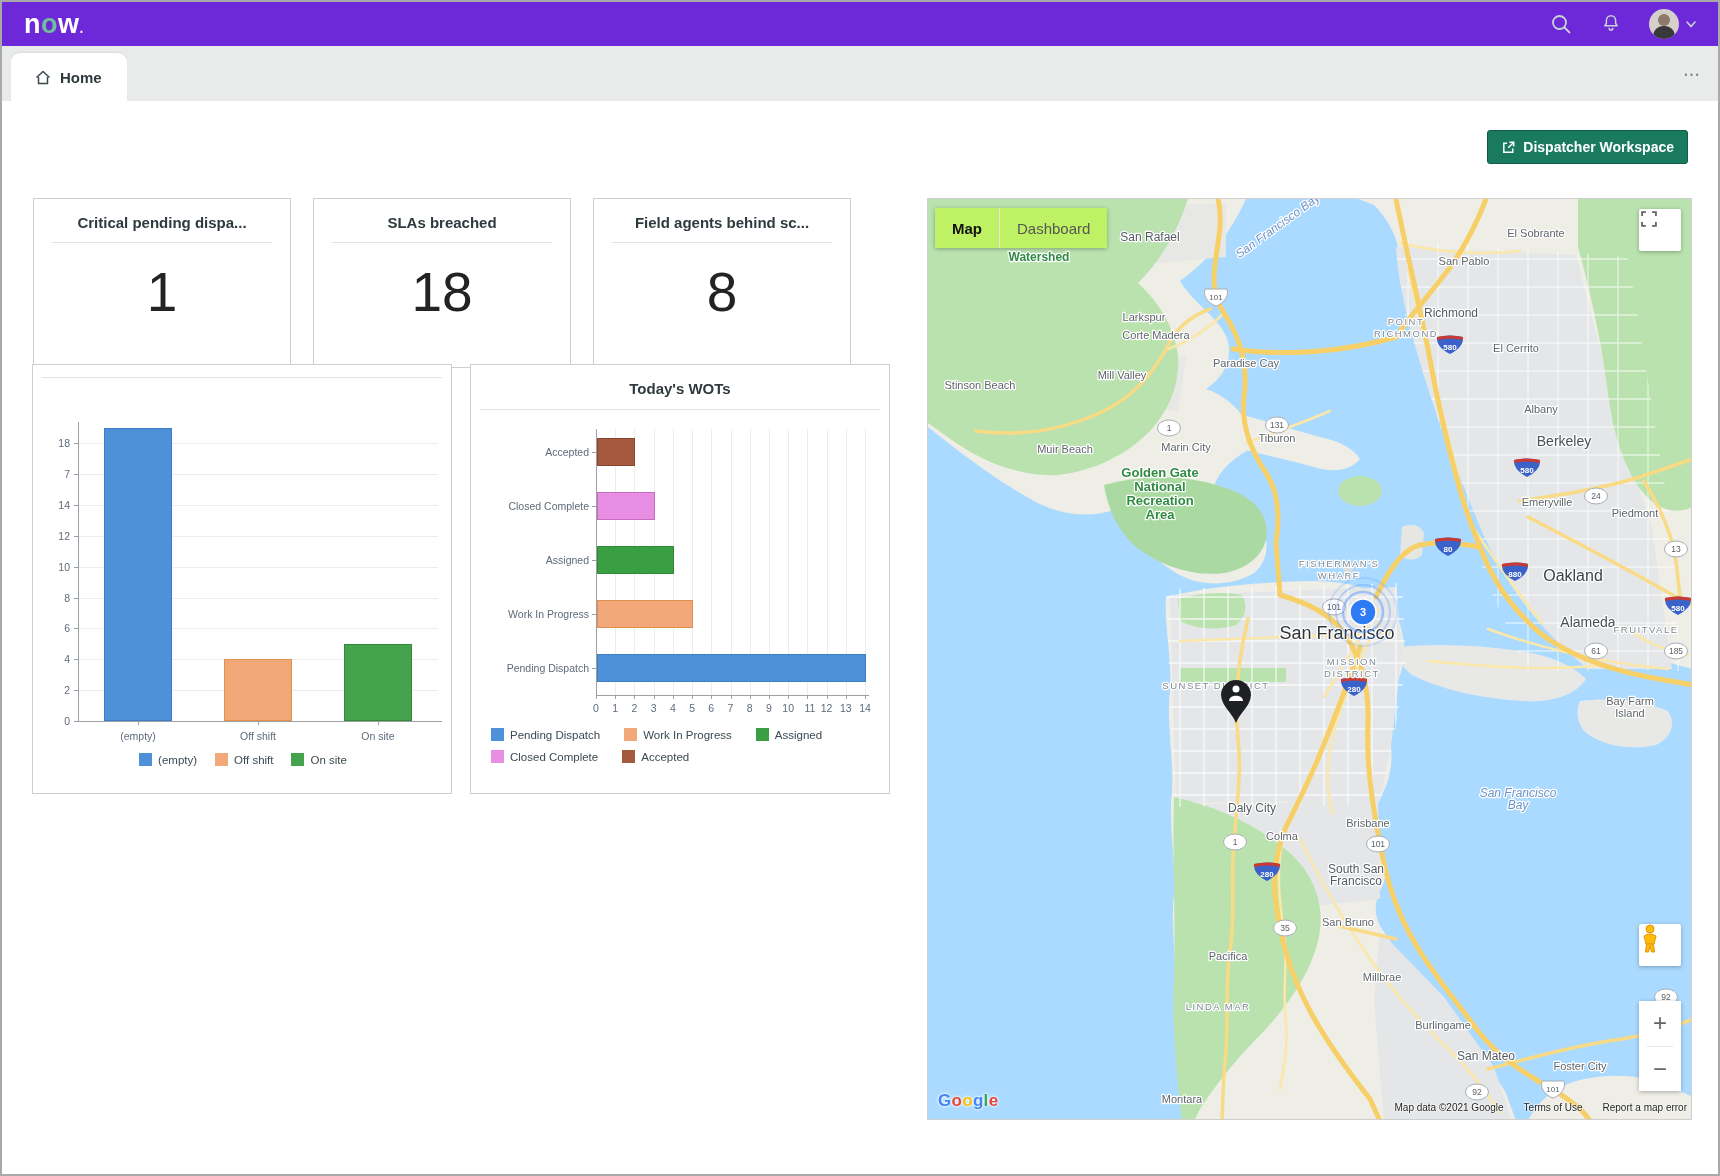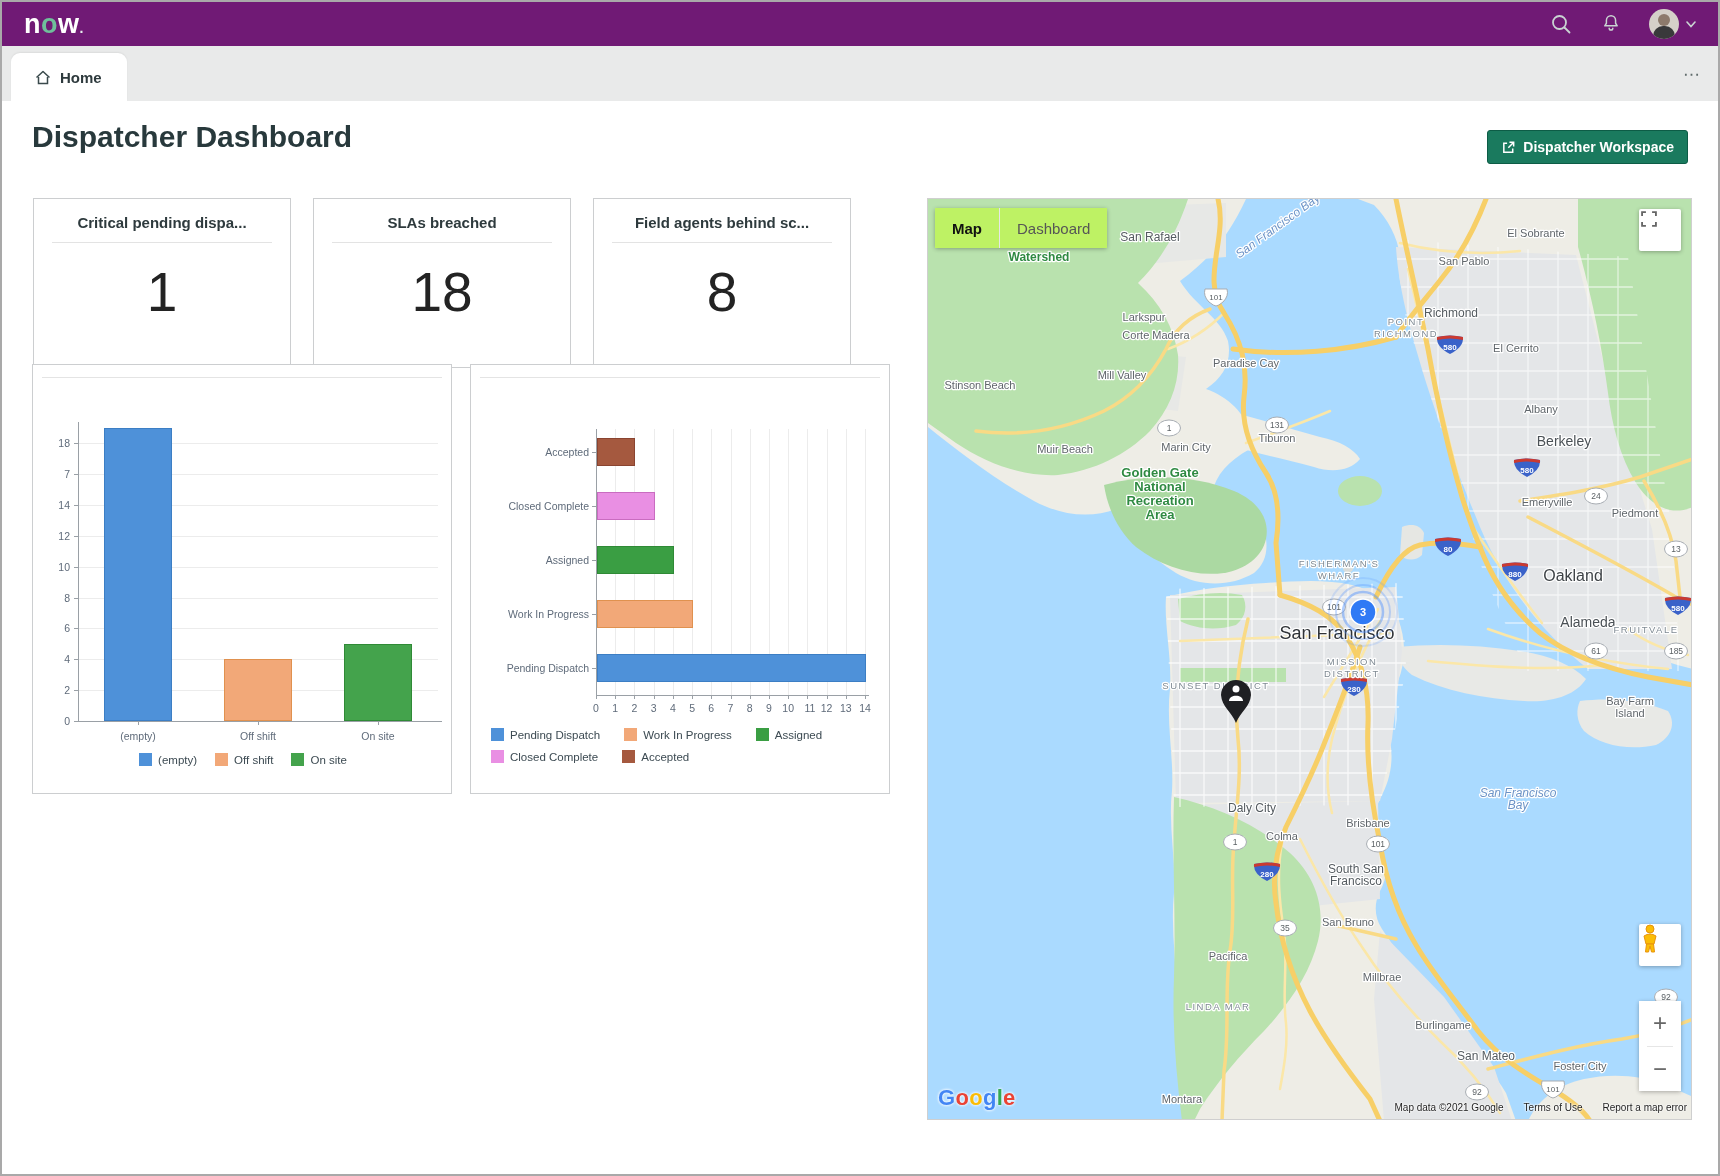"now." .topbar { background: #701a75 -> #6d28d9 }
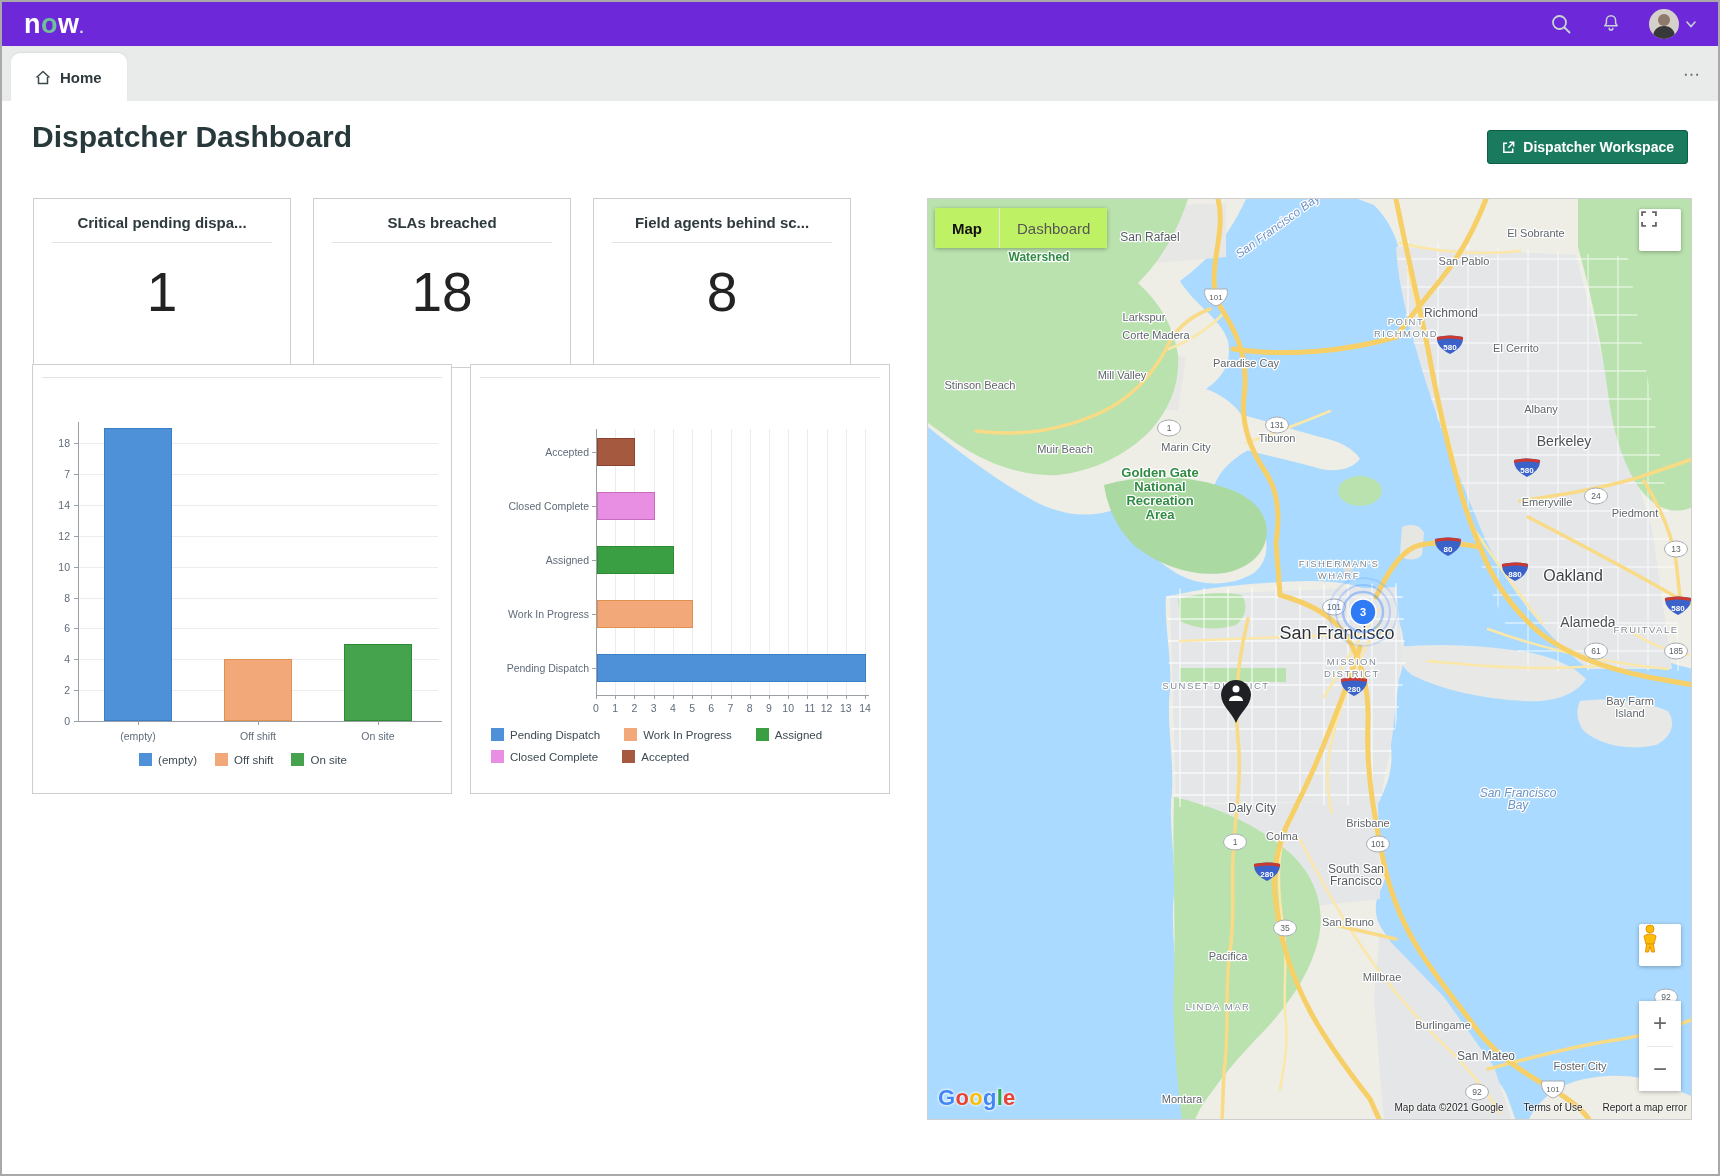"Dispatcher Dashboard" h1.page-title { html: <h1>Dispatcher Dashboard</h1> -> none }
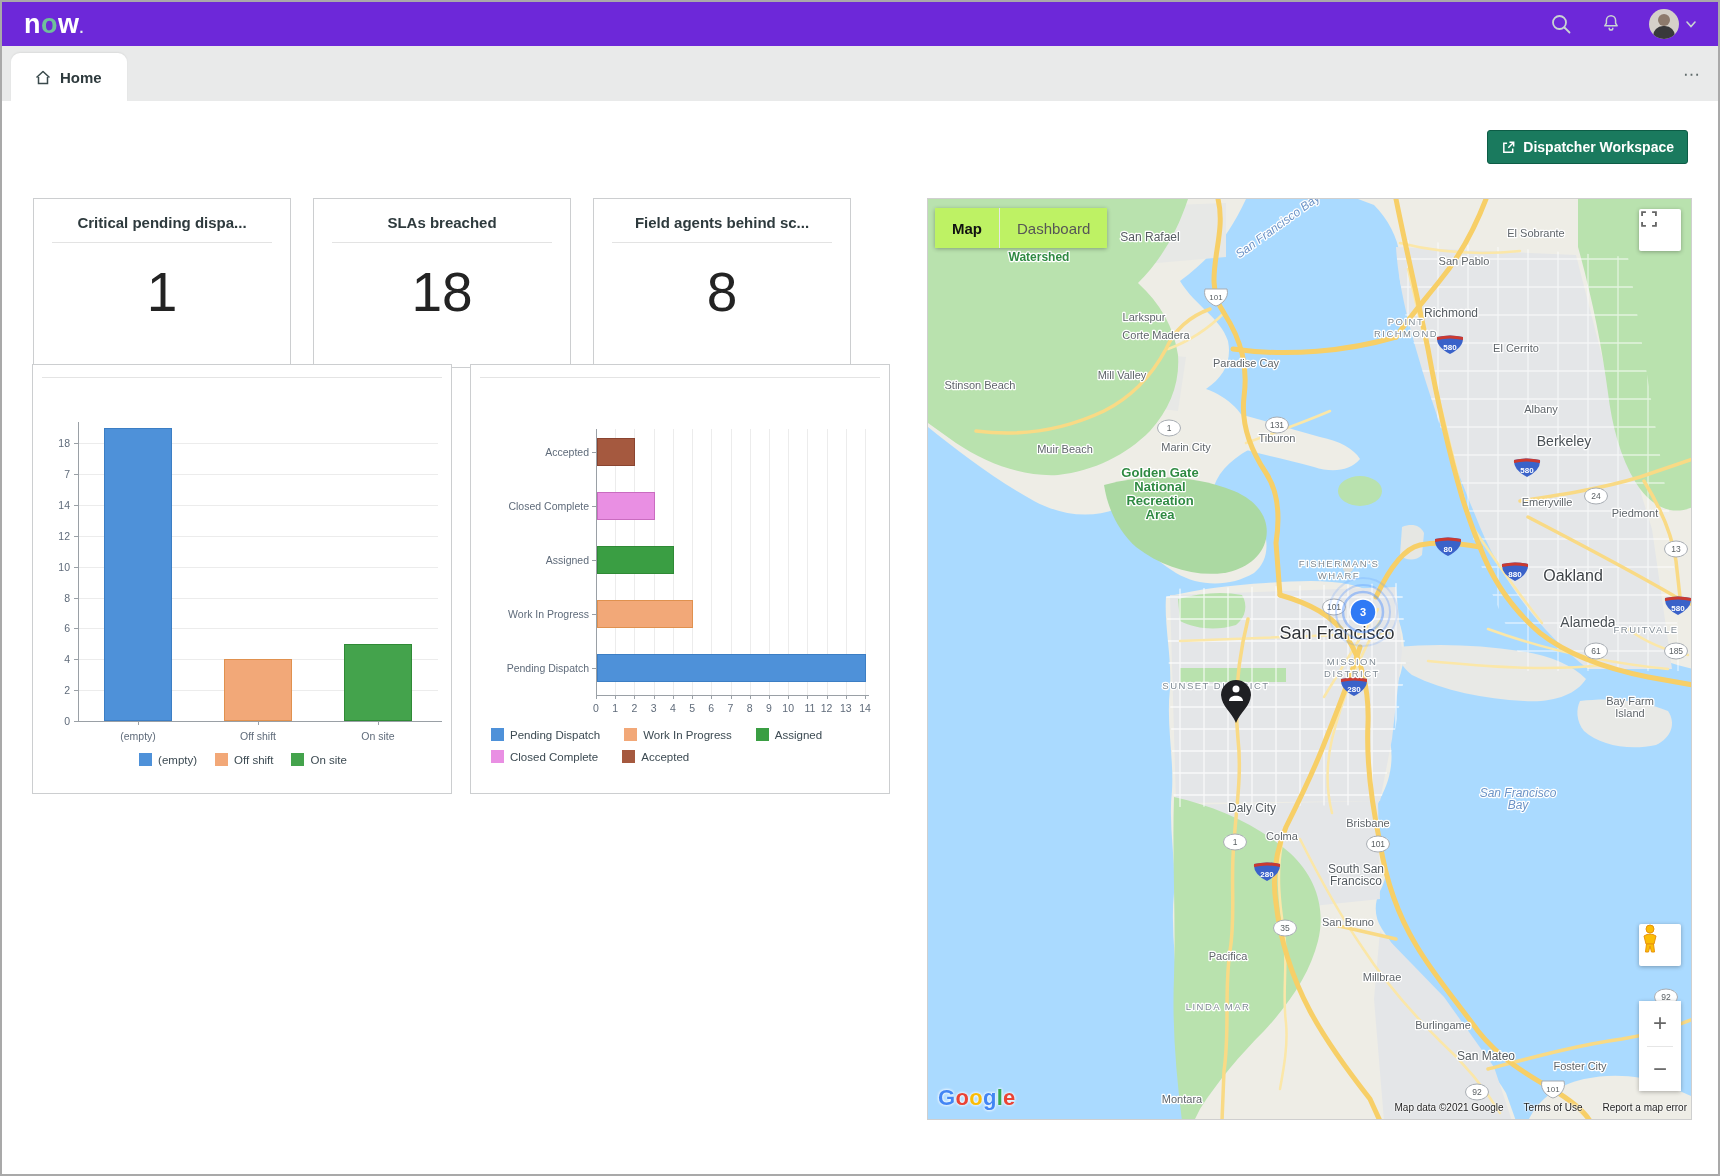"Today's WOTs" div.chart-title { html: none -> <div>Today's WOTs</div> }
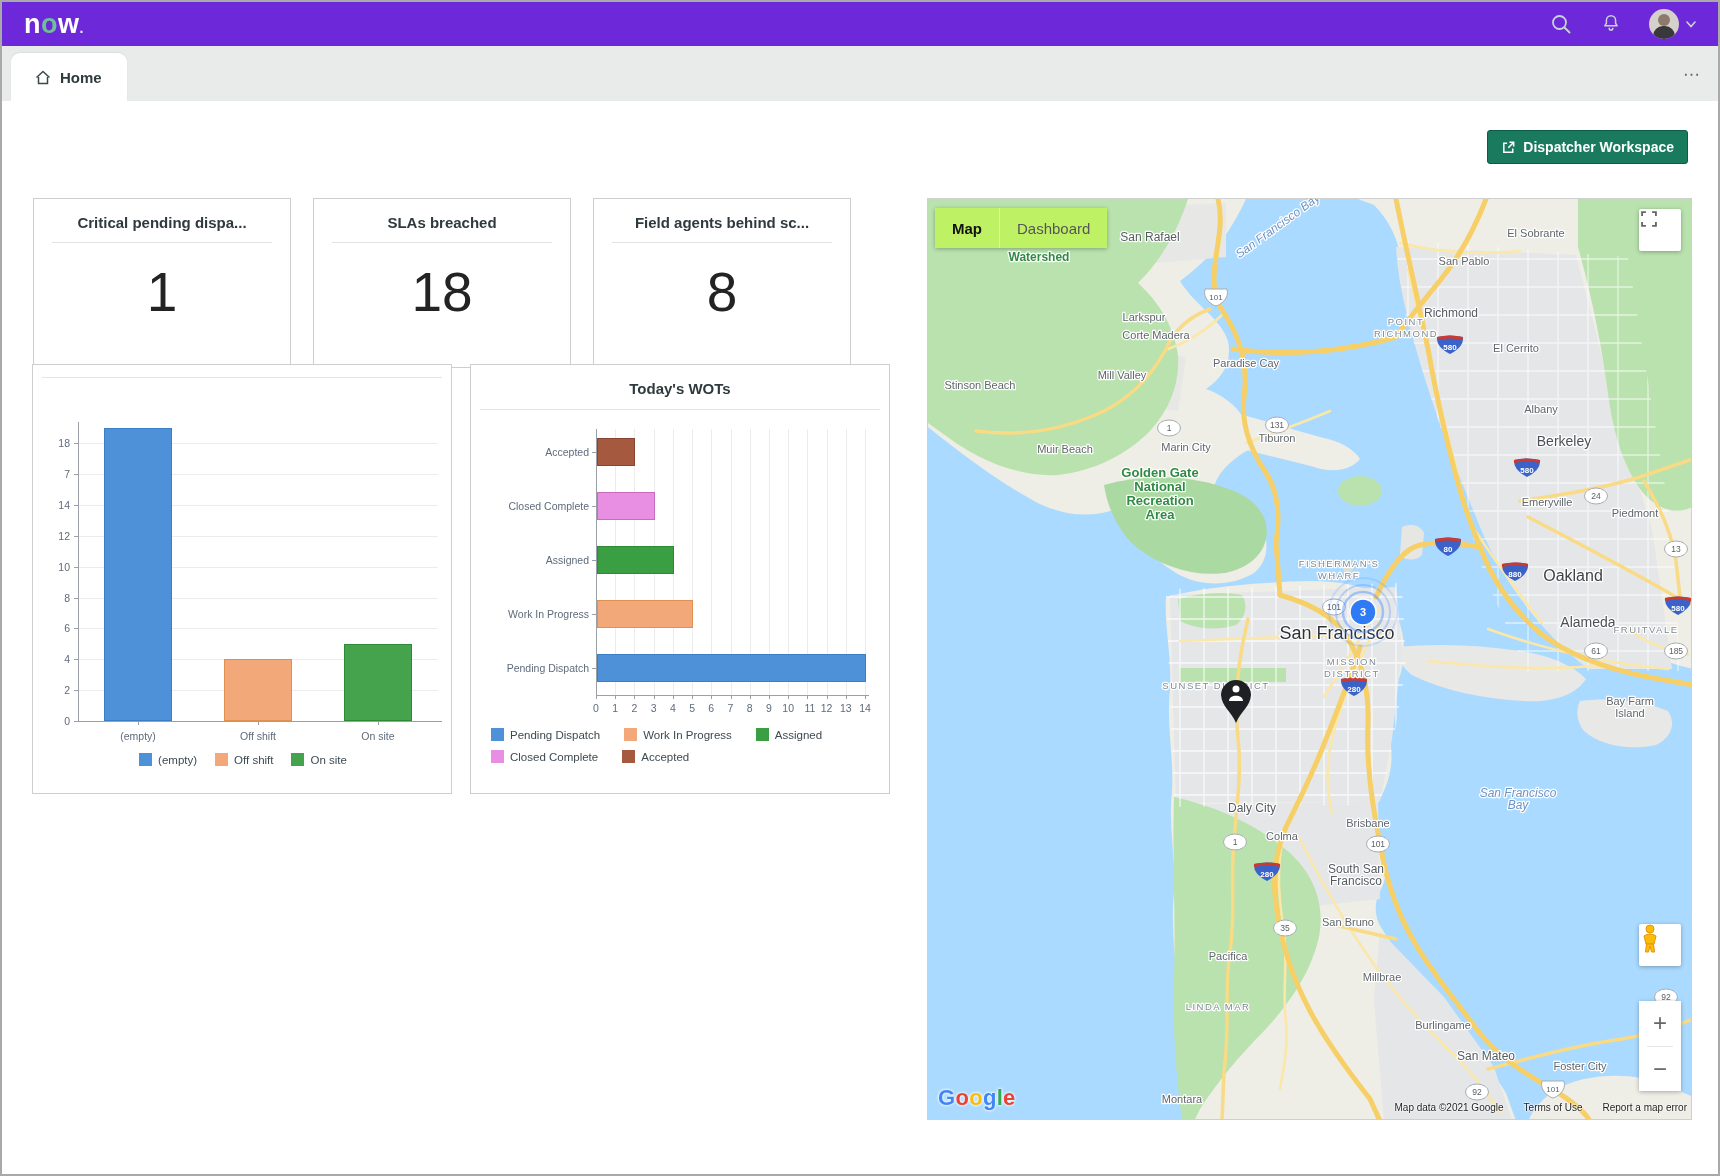"Google" .gm-google { font-size: 22px -> 17px }
